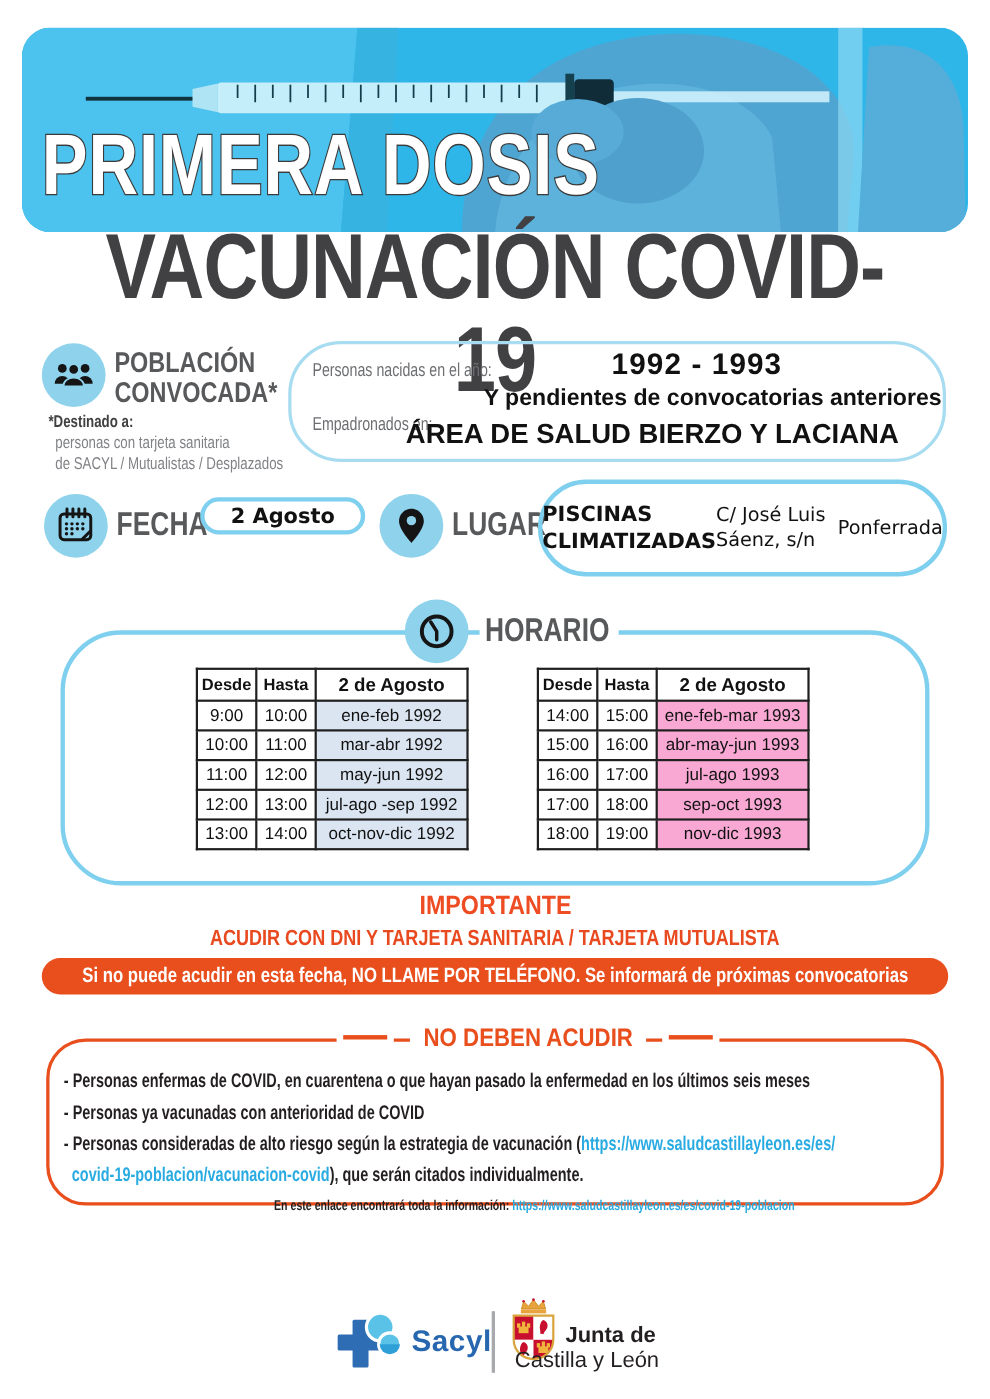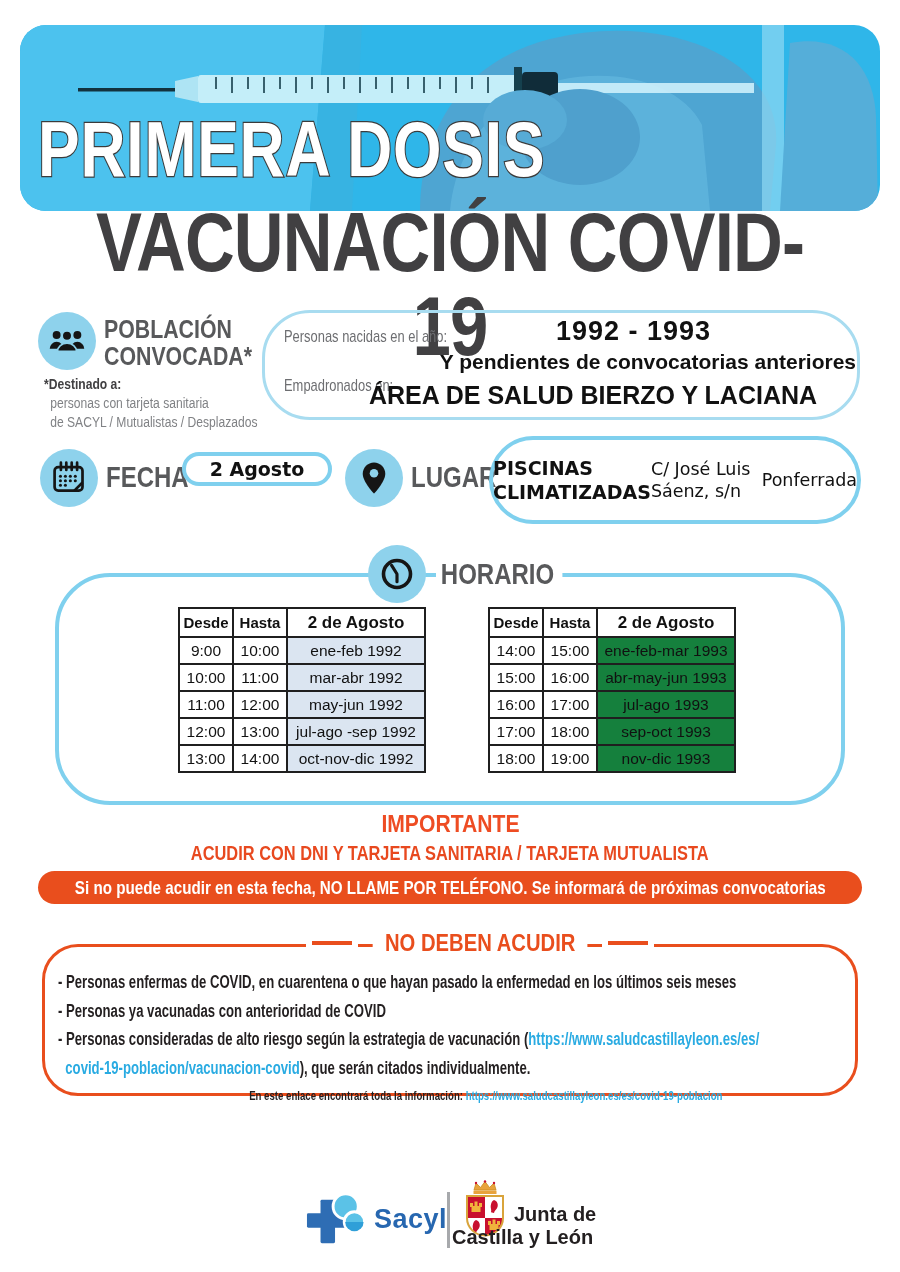"ene-feb-mar 1993" #table-1993 td.mes { background: #15803d -> #f9a8d4 }
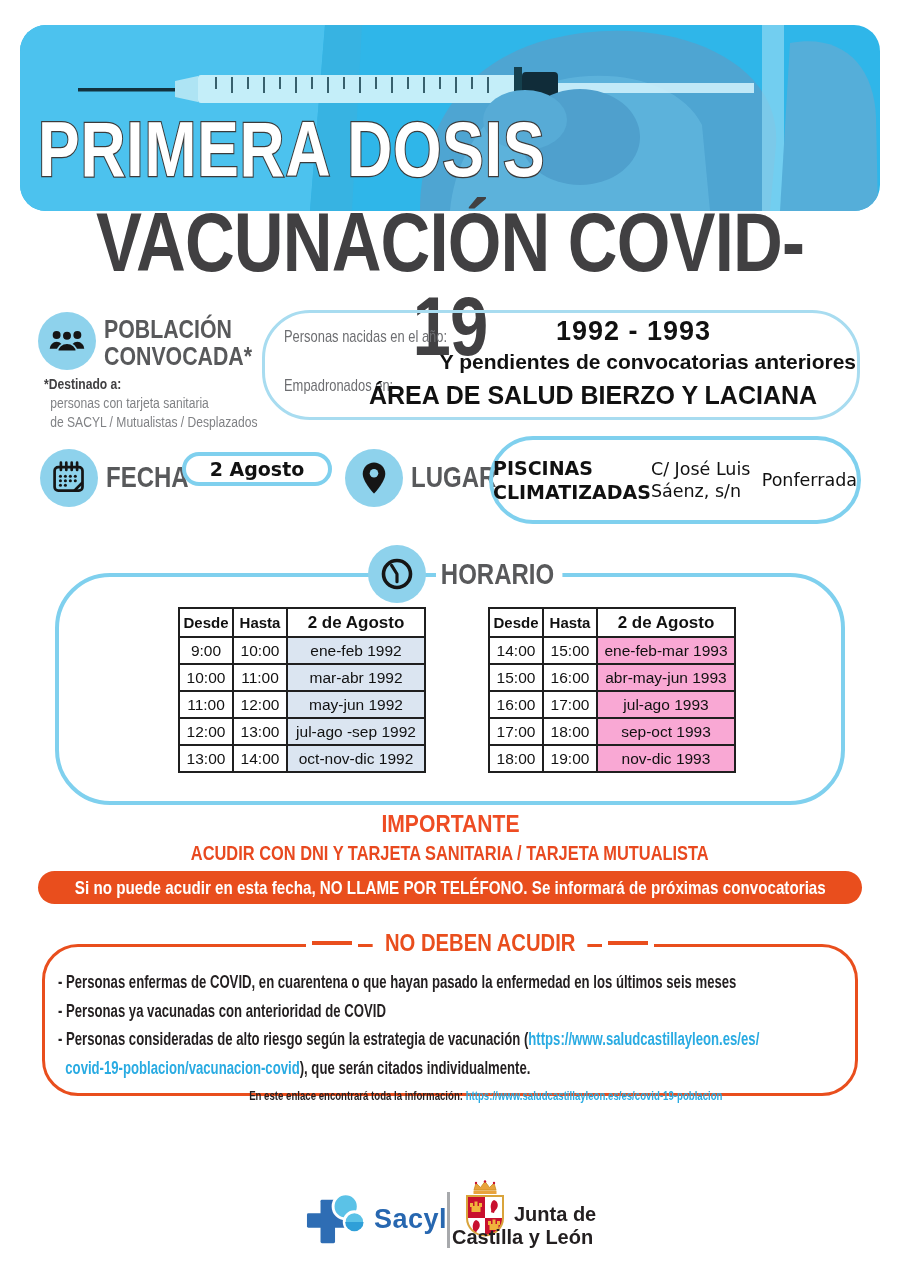"Castilla y León" #junta-l2 { font-weight: bold -> normal; left: 452px -> 468px }
